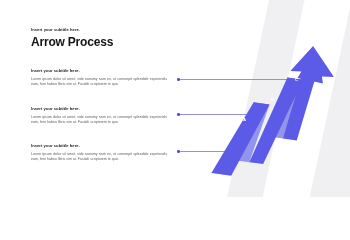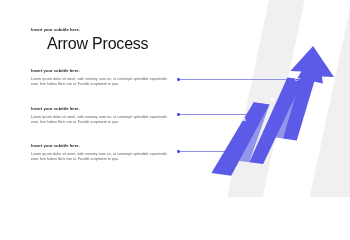"Arrow Process" .title { font-size: 16px -> 12px; font-weight: normal -> bold; margin-left: 16px -> none }
